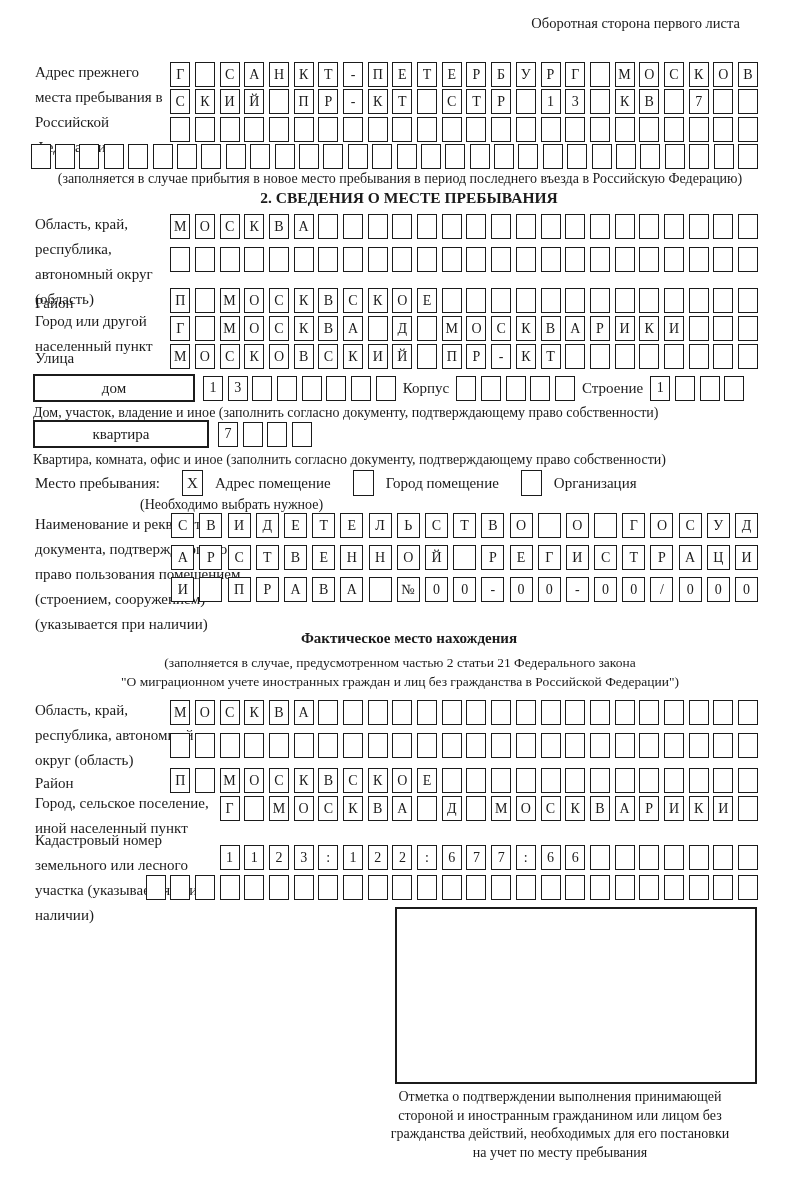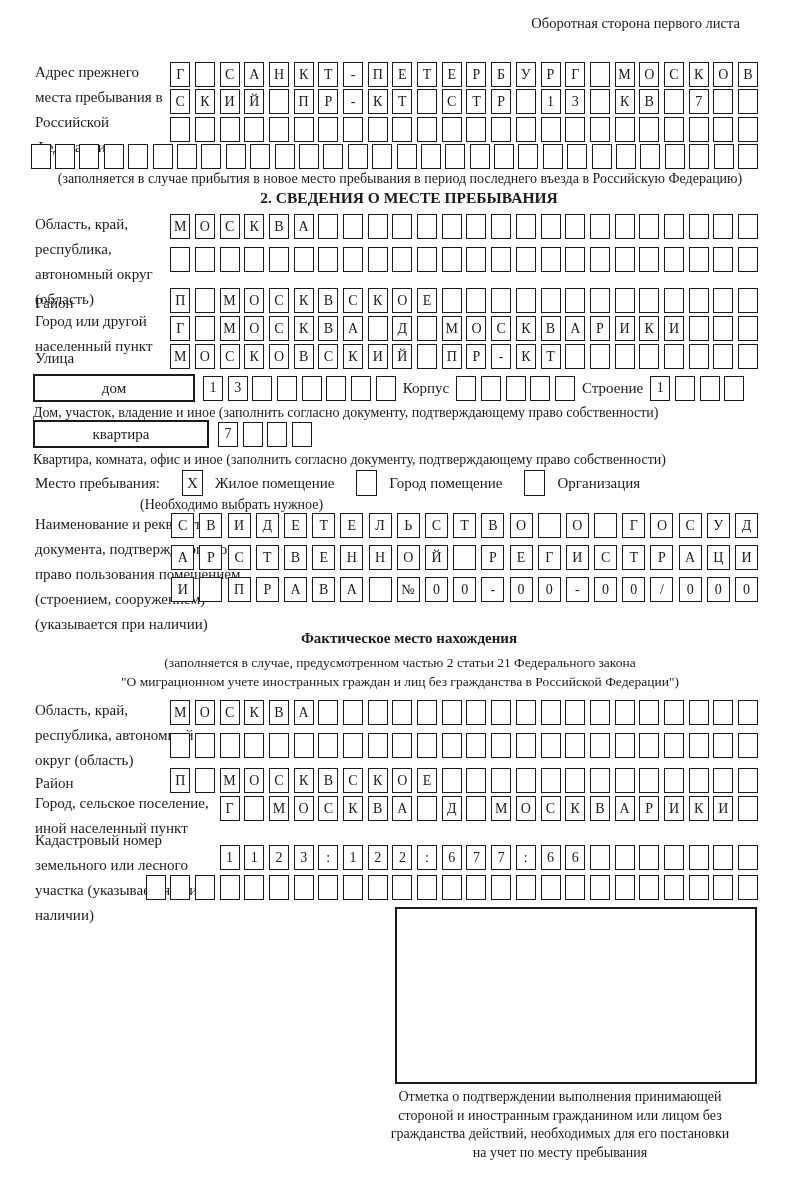"Жилое помещение" div.stay-label { text: Жилое -> Адрес }
